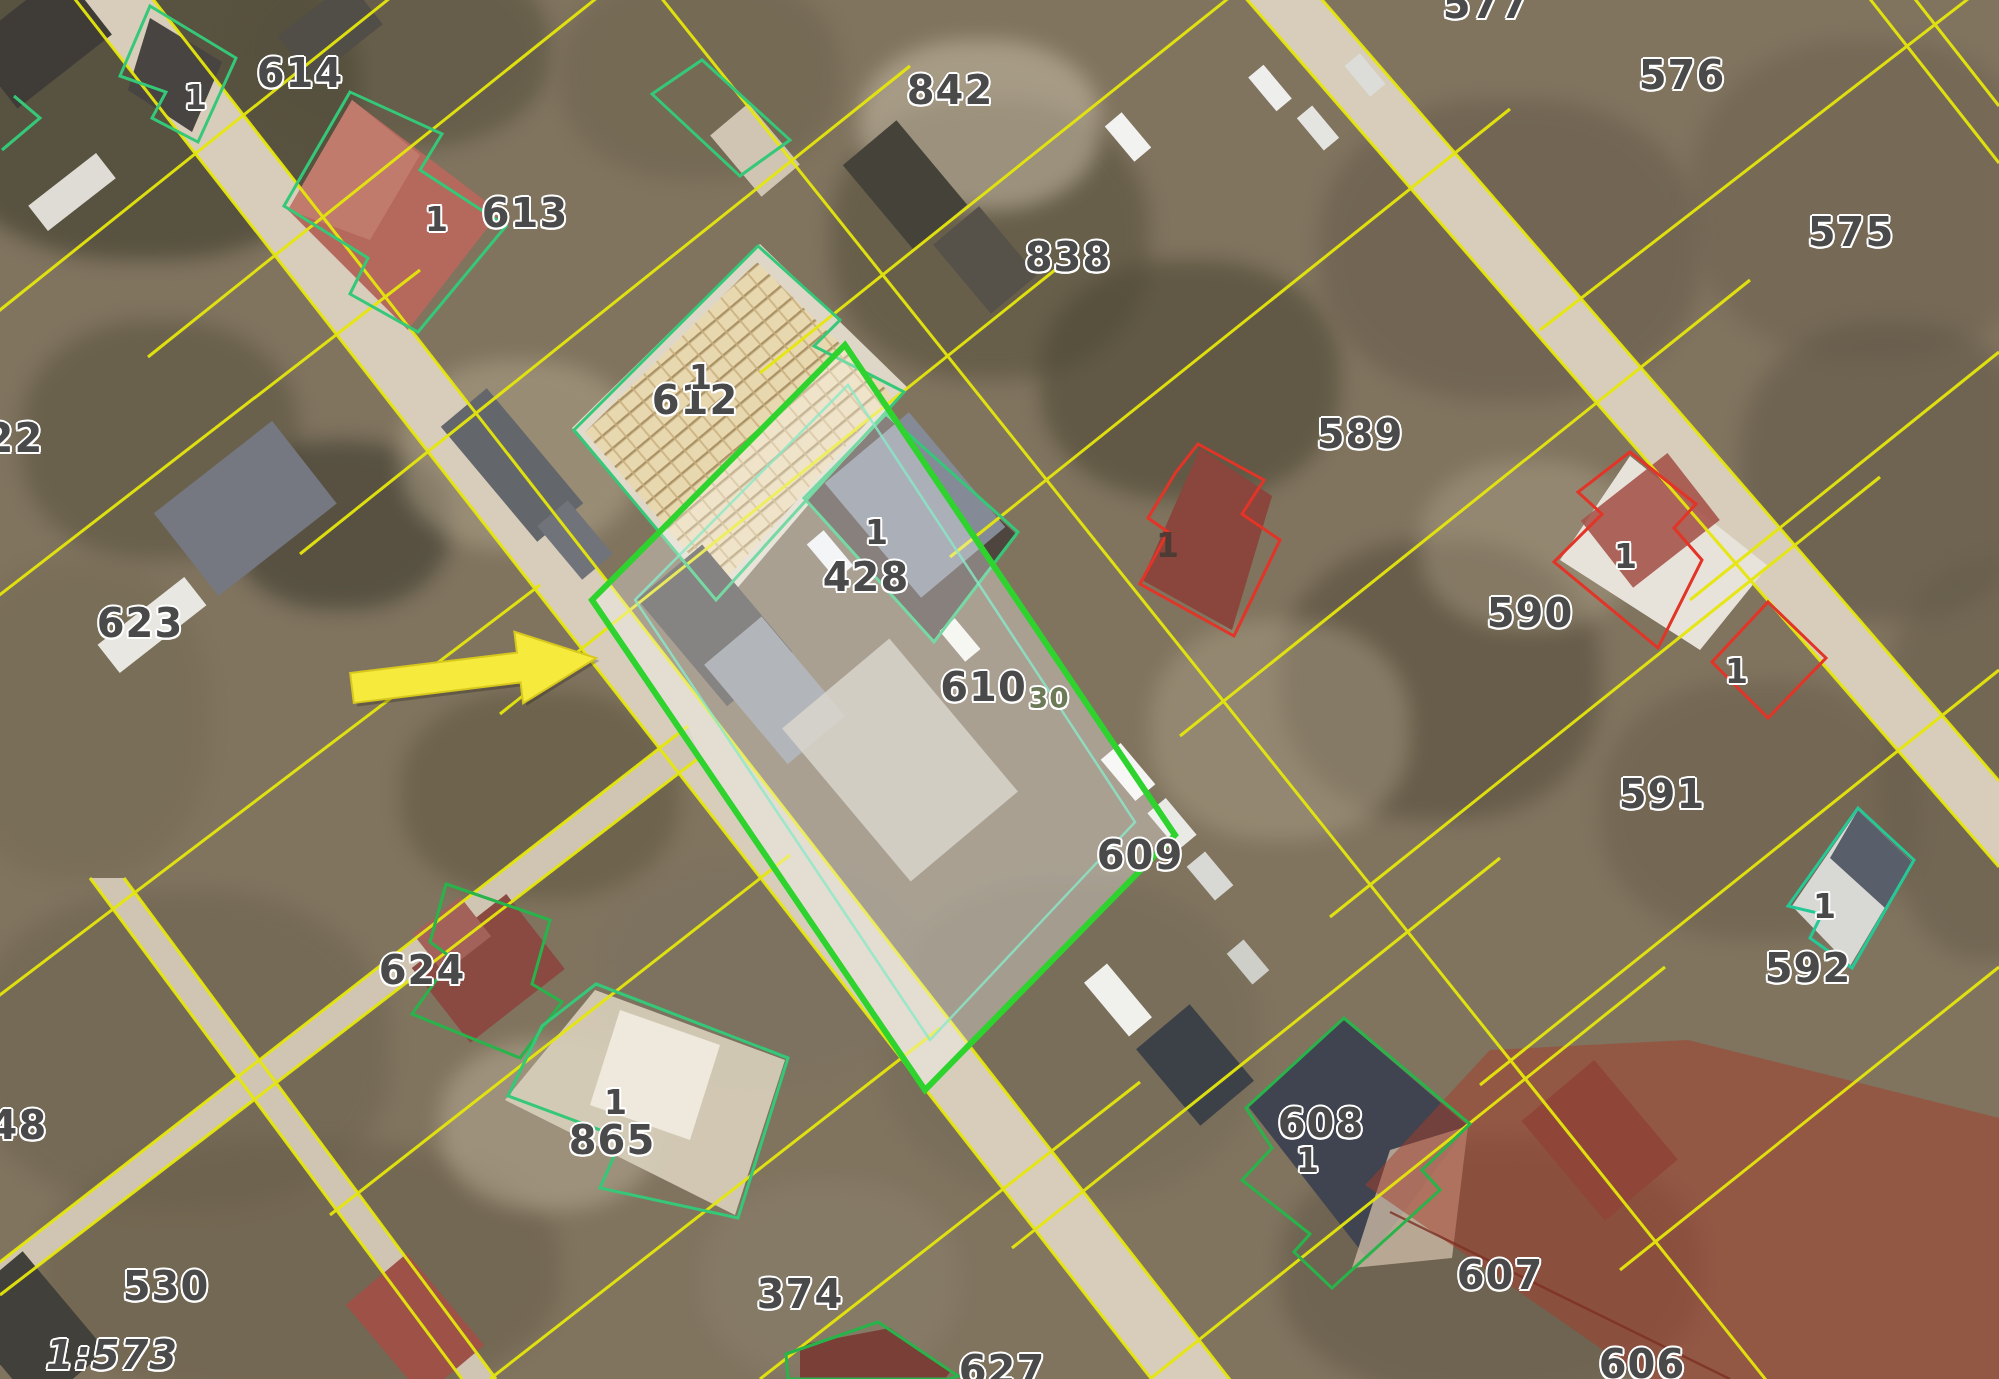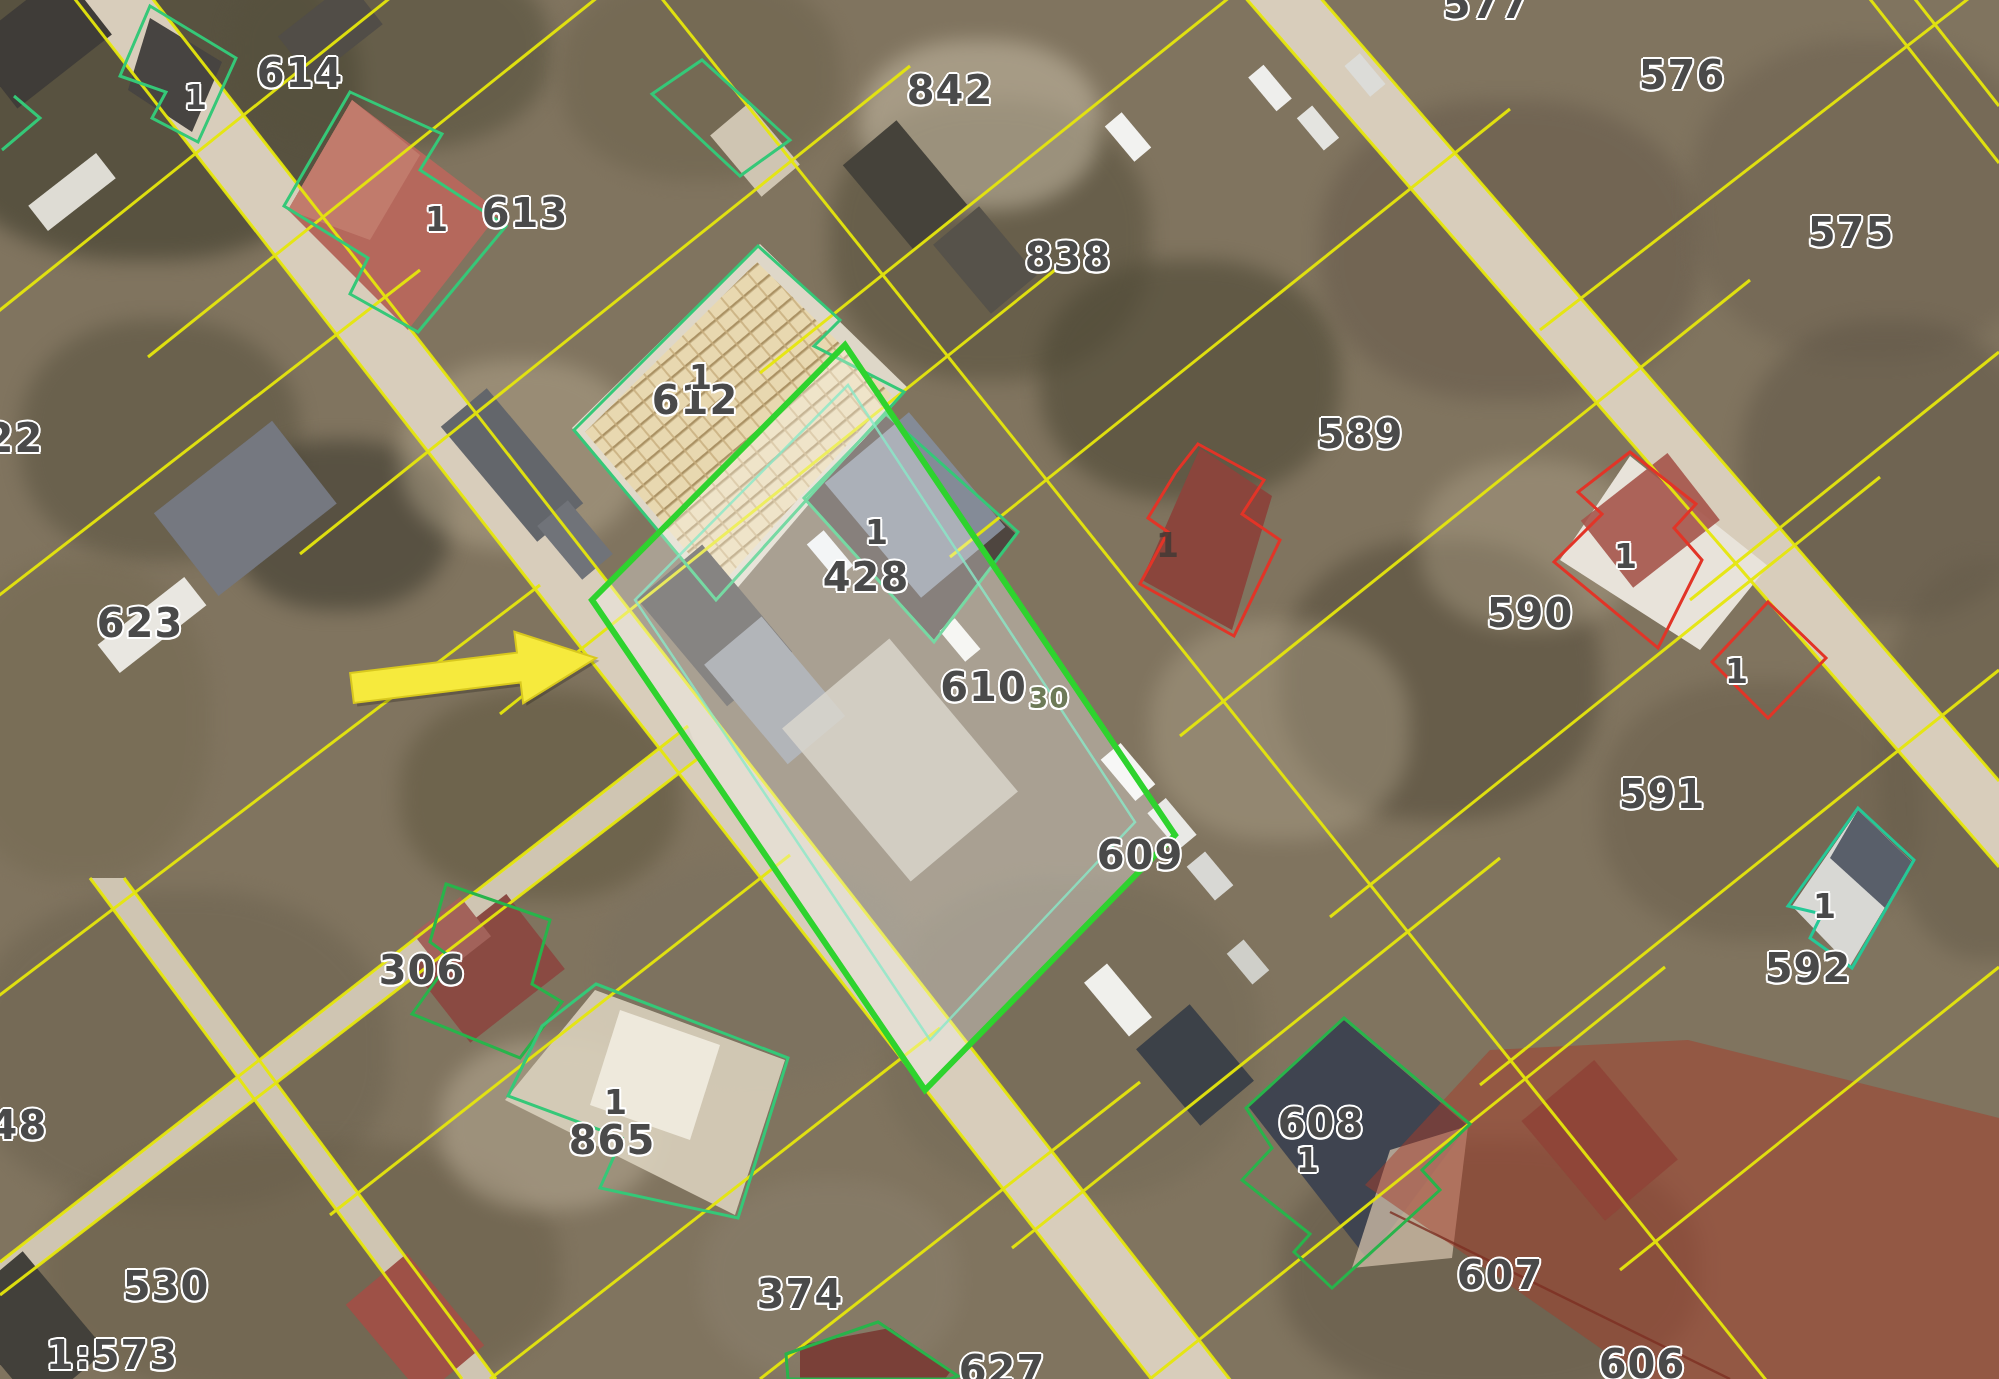"306" div.plabel { text: 306 -> 624 }
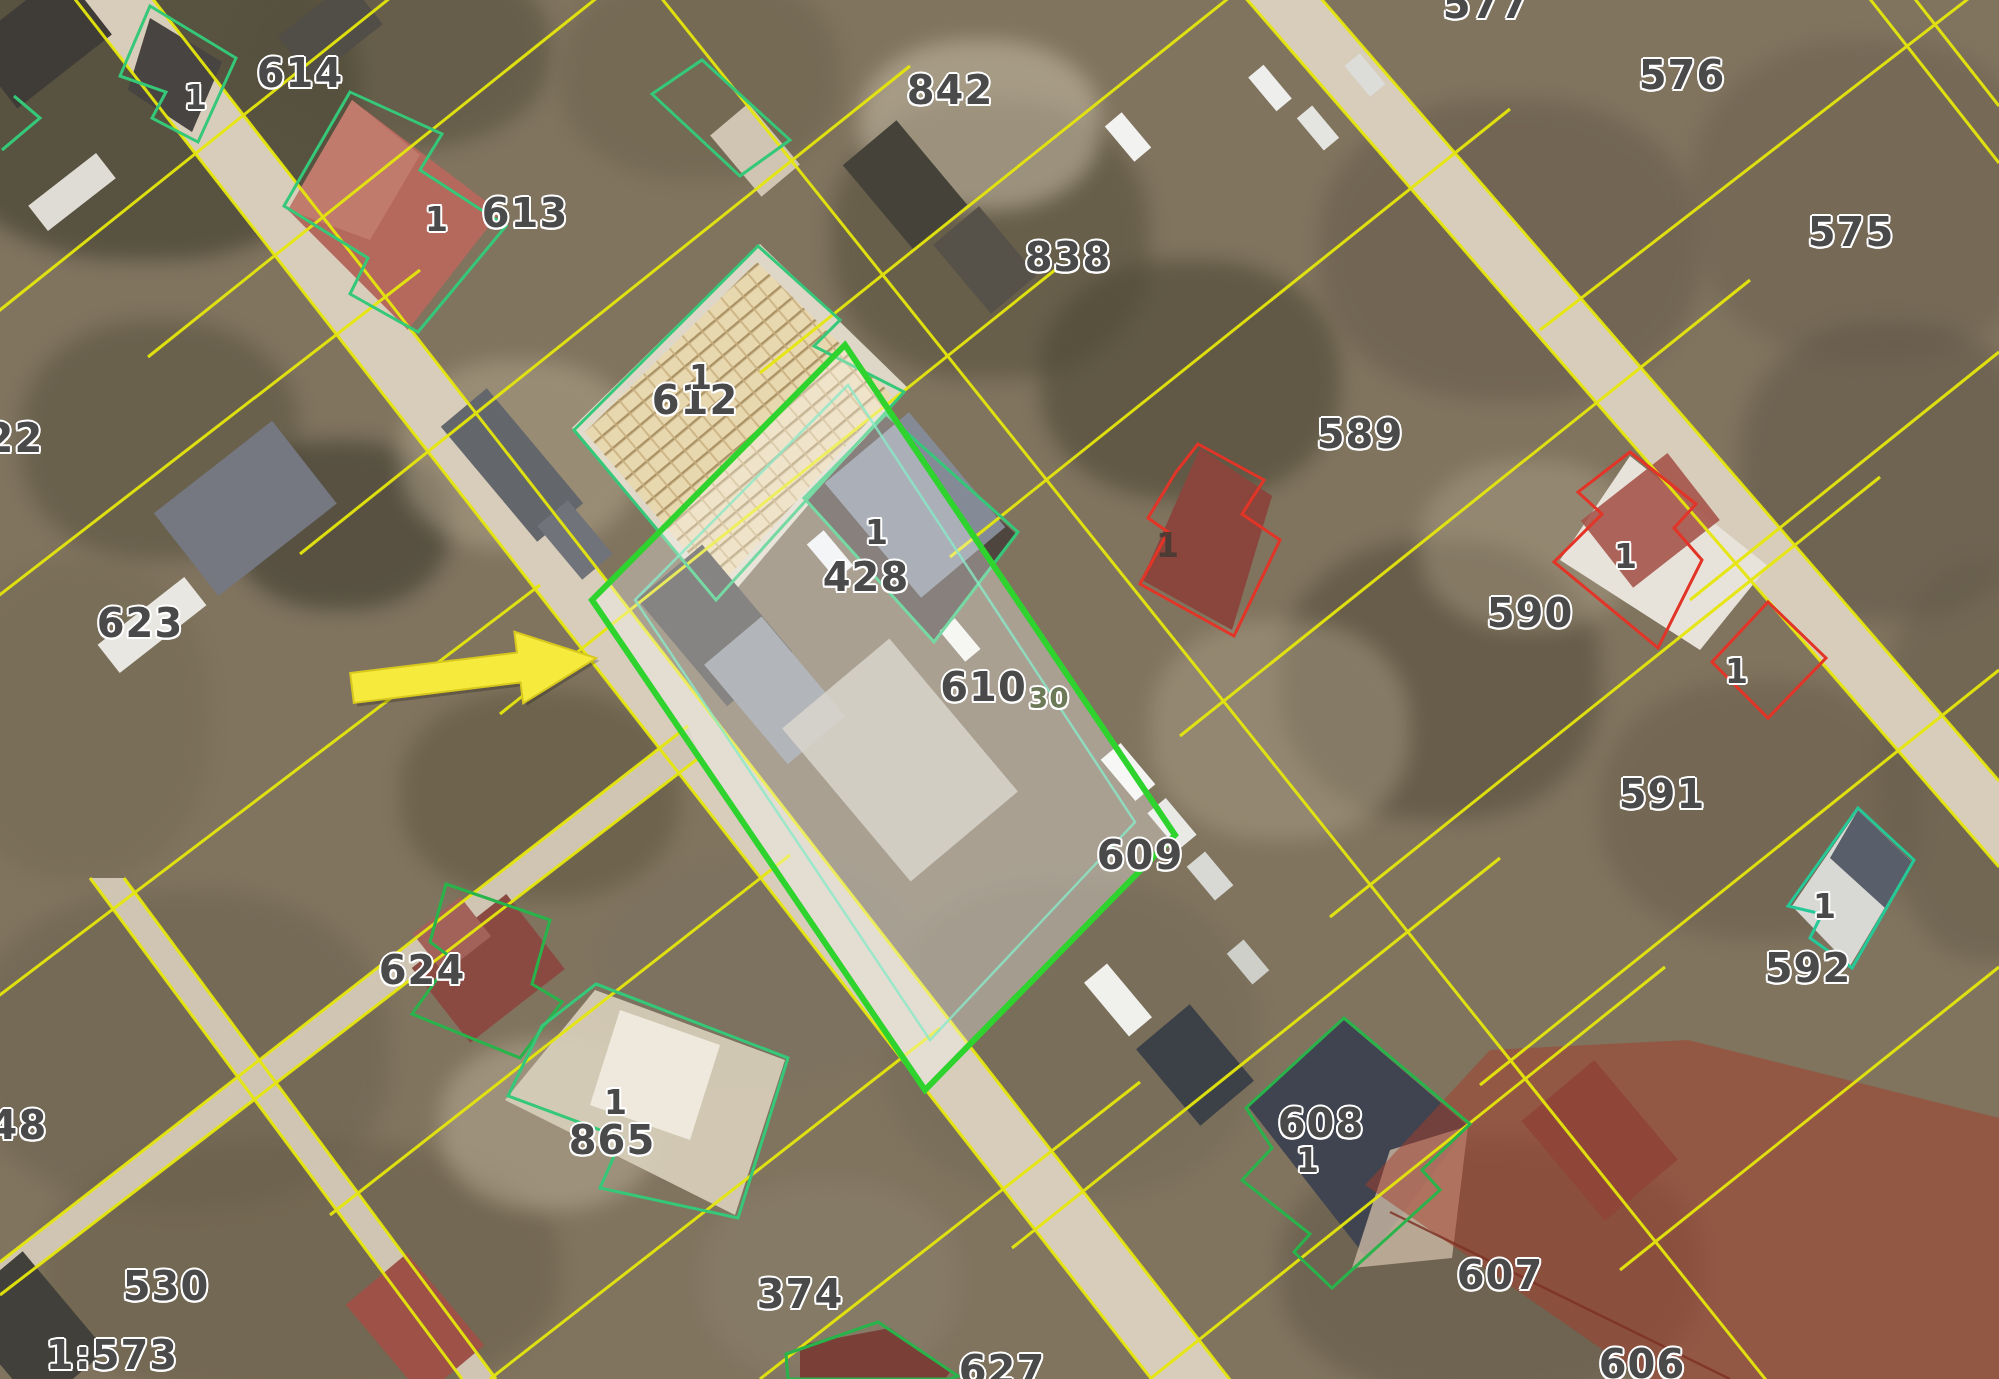"1:573" .scale { font-style: none -> italic }
